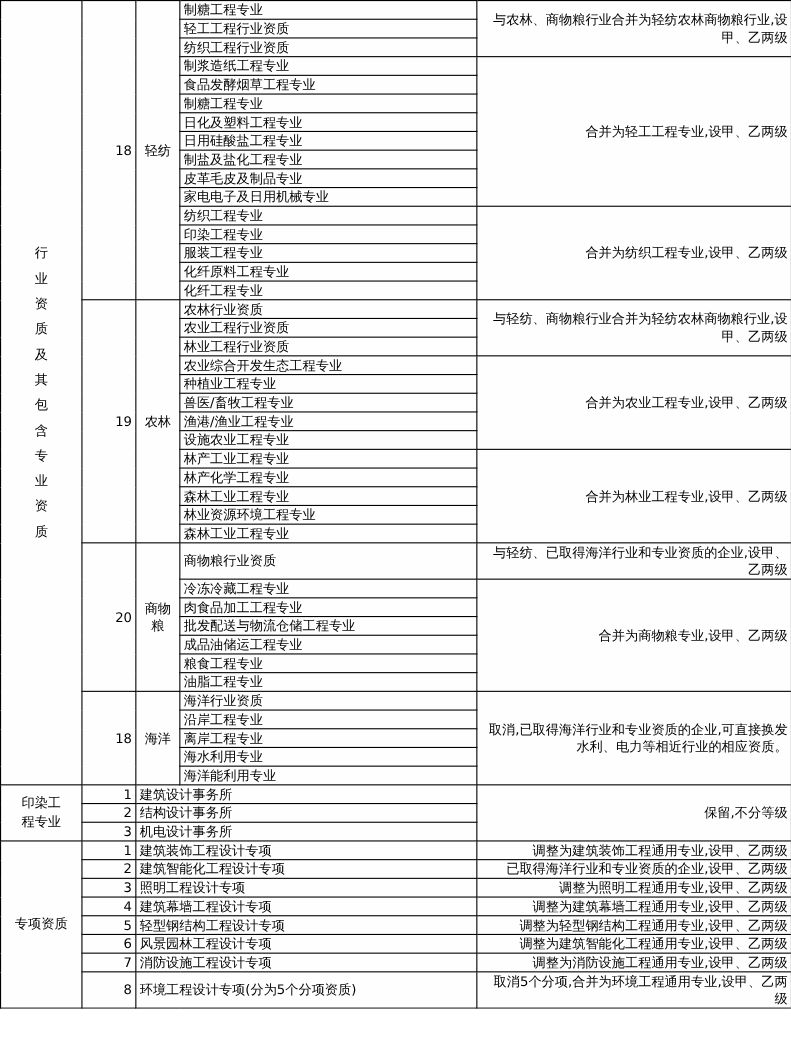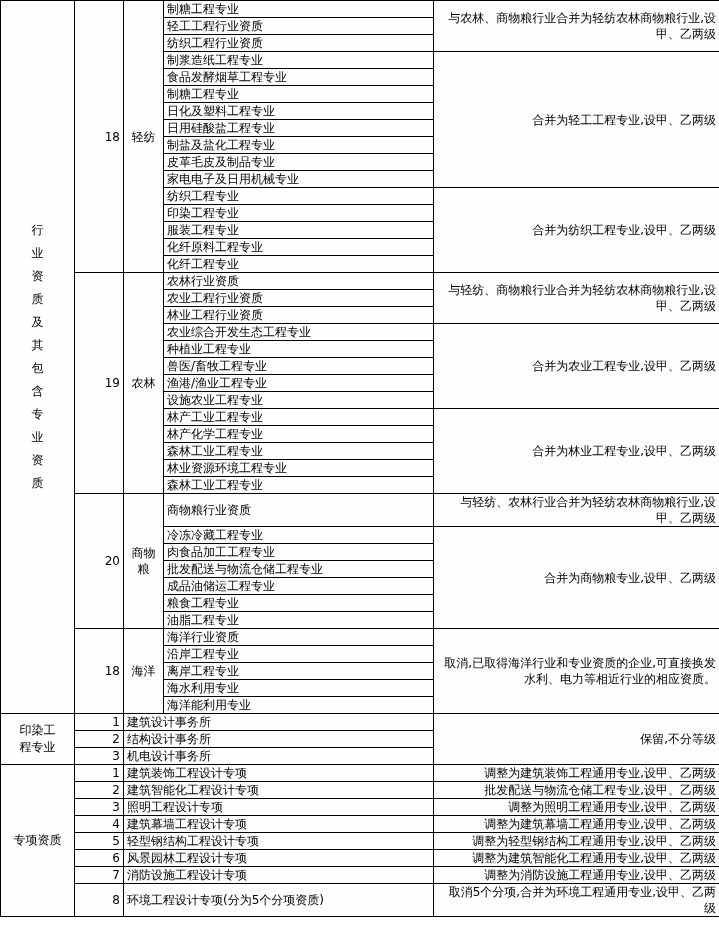"与轻纺、农林行业合并为轻纺农林商物粮行业,设甲、乙两级" div { text: 农林行业合并为轻纺农林商物粮行 -> 已取得海洋行业和专业资质的企 }
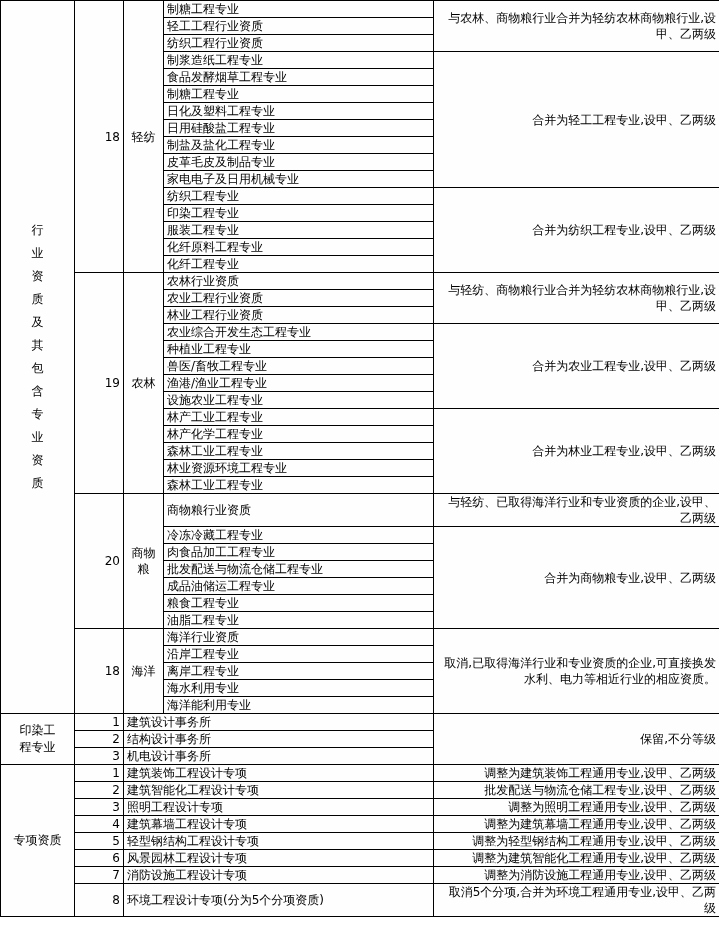"批发配送与物流仓储工程专业,设甲、乙两级" div { text: 批发配送与物流仓储工程专 -> 已取得海洋行业和专业资质的企 }
